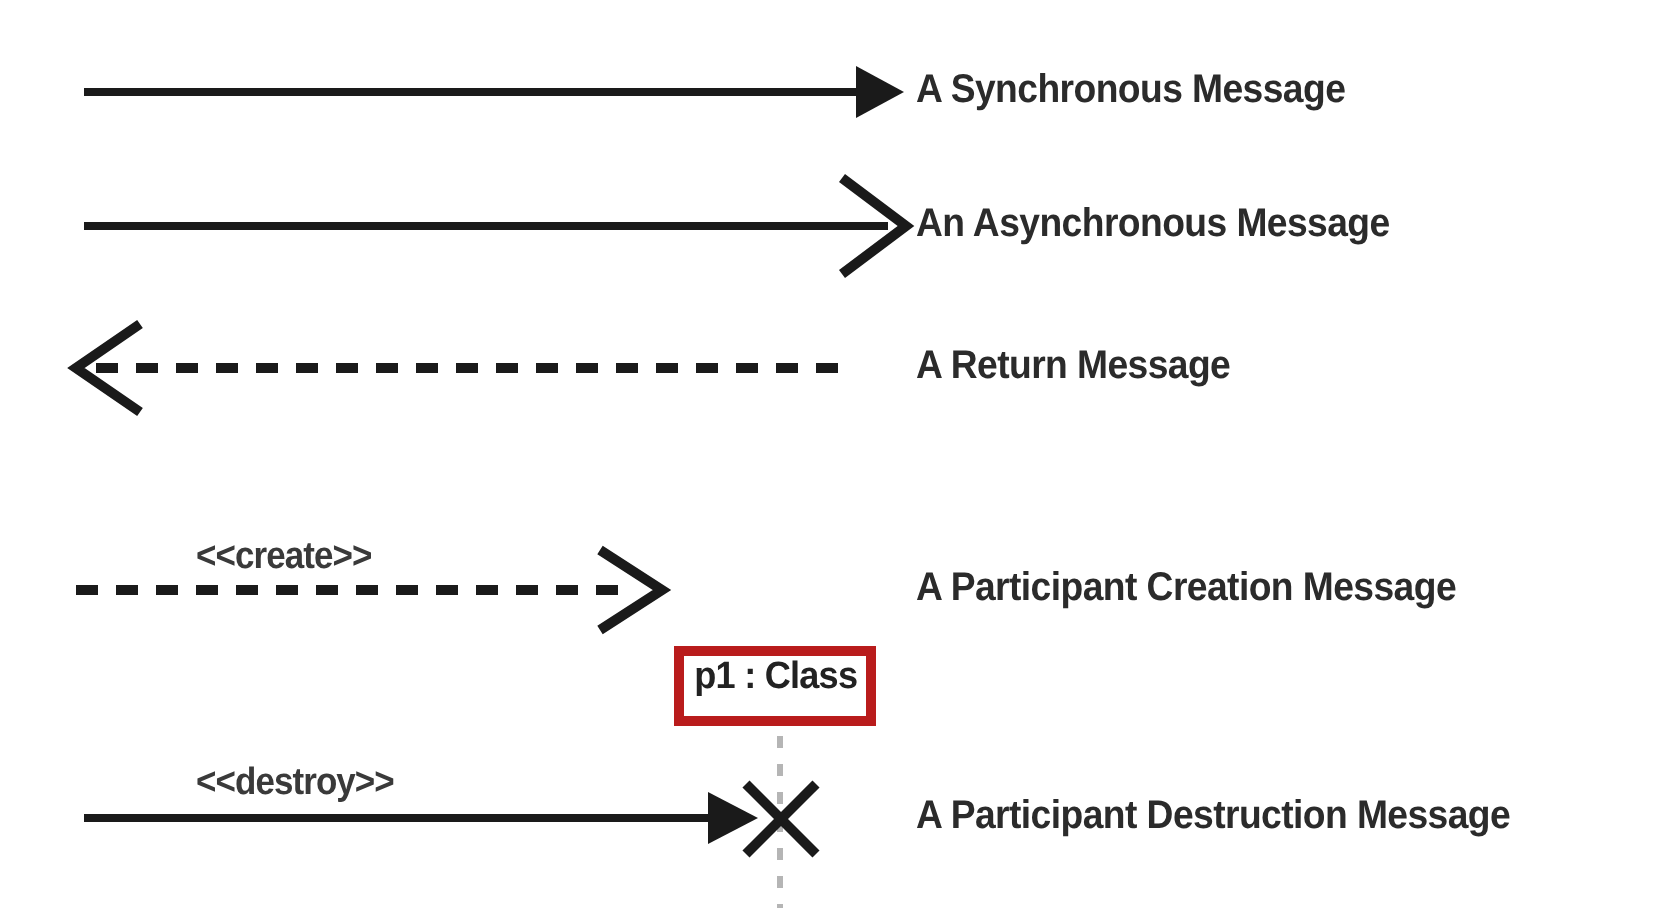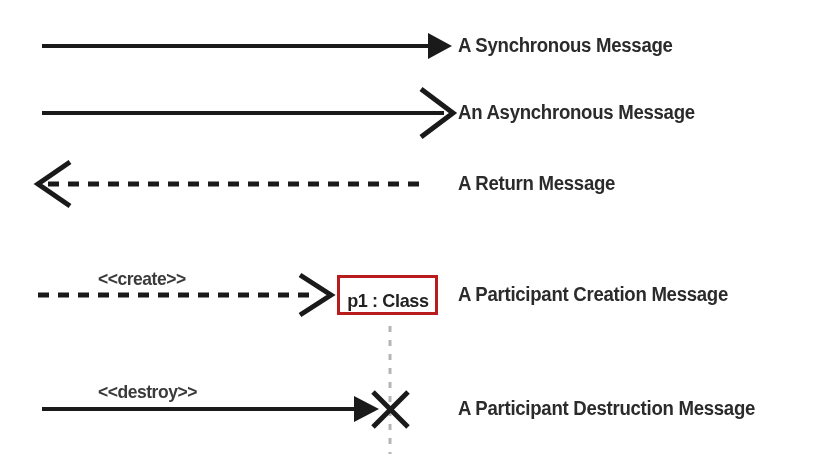"p1 : Class" .participant-box { align-items: flex-end -> flex-start; border: 3px solid #b91c1c -> 5px solid #b91c1c; margin-top: none -> 48px }
